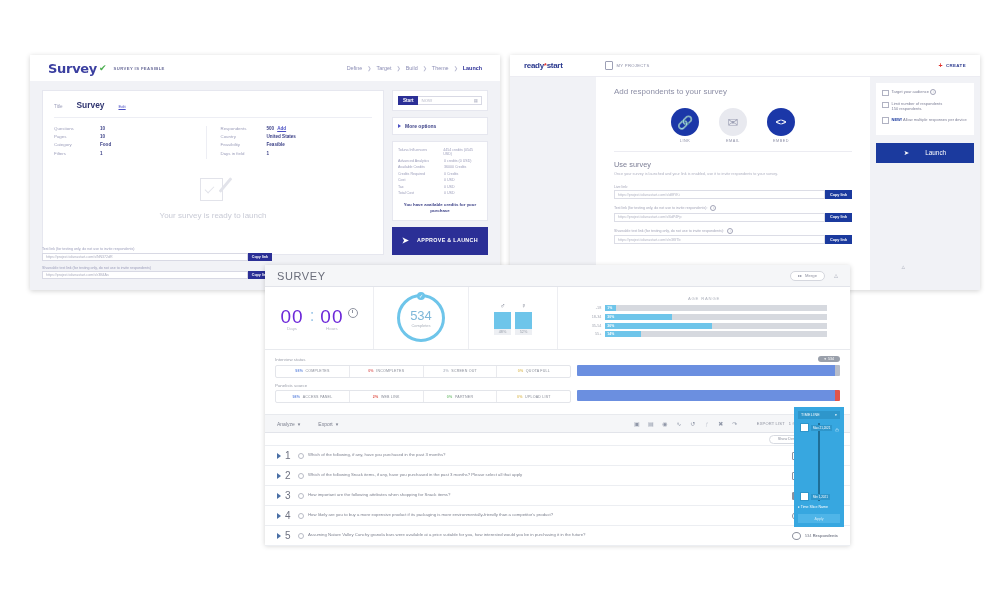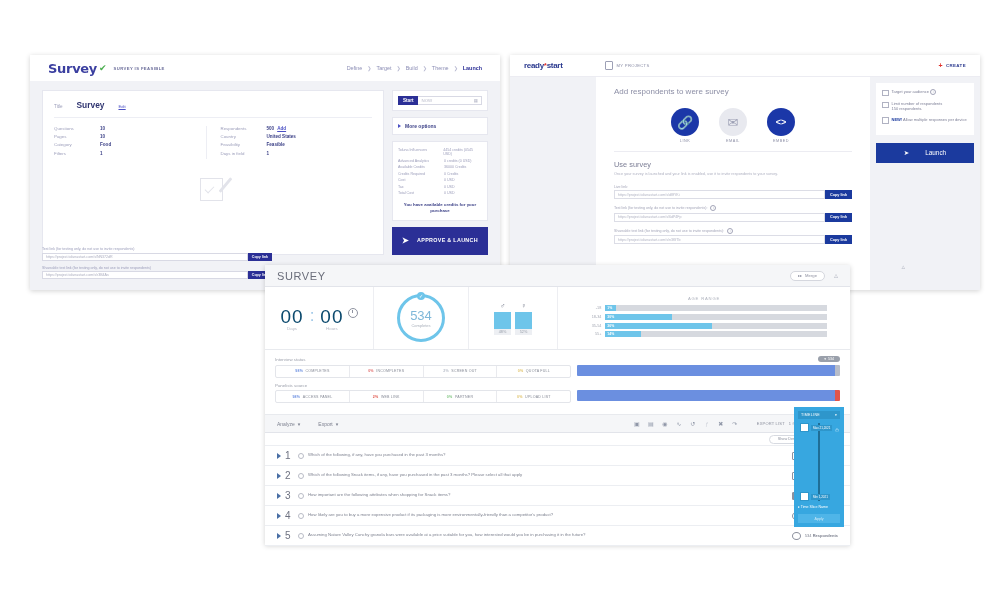"Add respondents to were survey" h3 { text: were -> your }
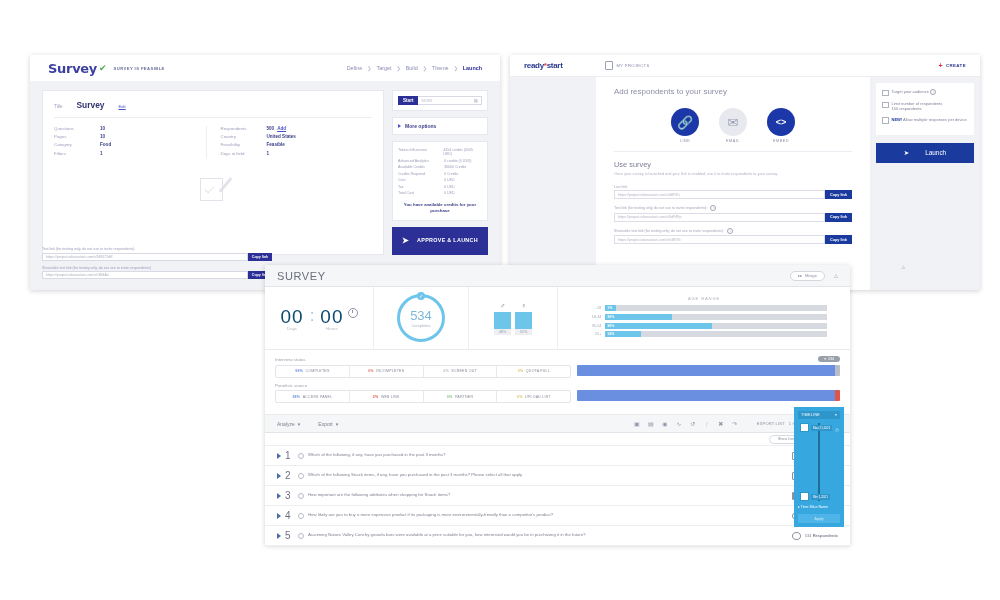"Your survey is ready to" div.heroTxt { html: none -> <div>Your survey is ready to launch</div> }
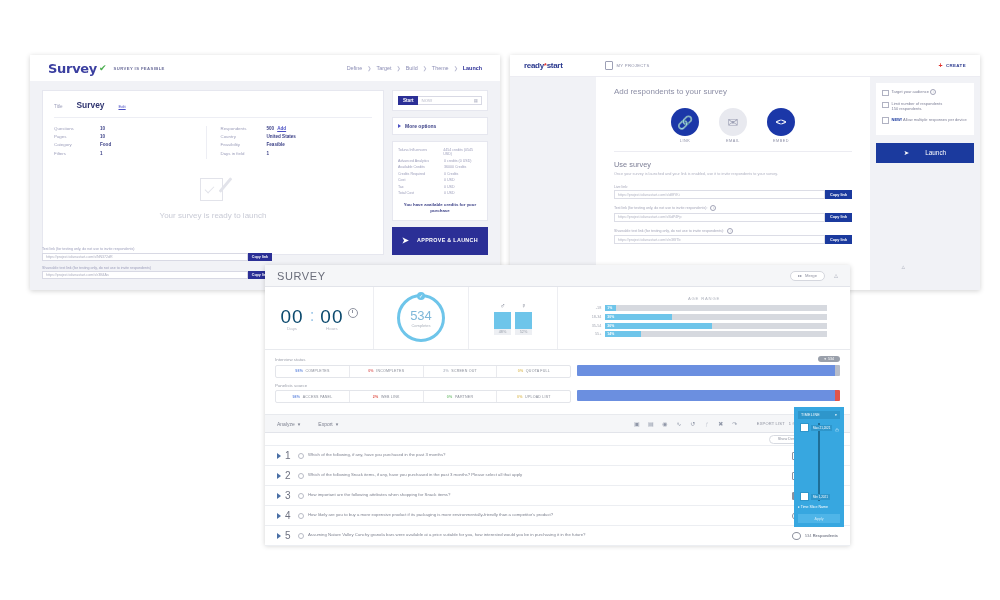"00" #p3 .tnum { color: #0c4a6e -> #6d28d9 }
